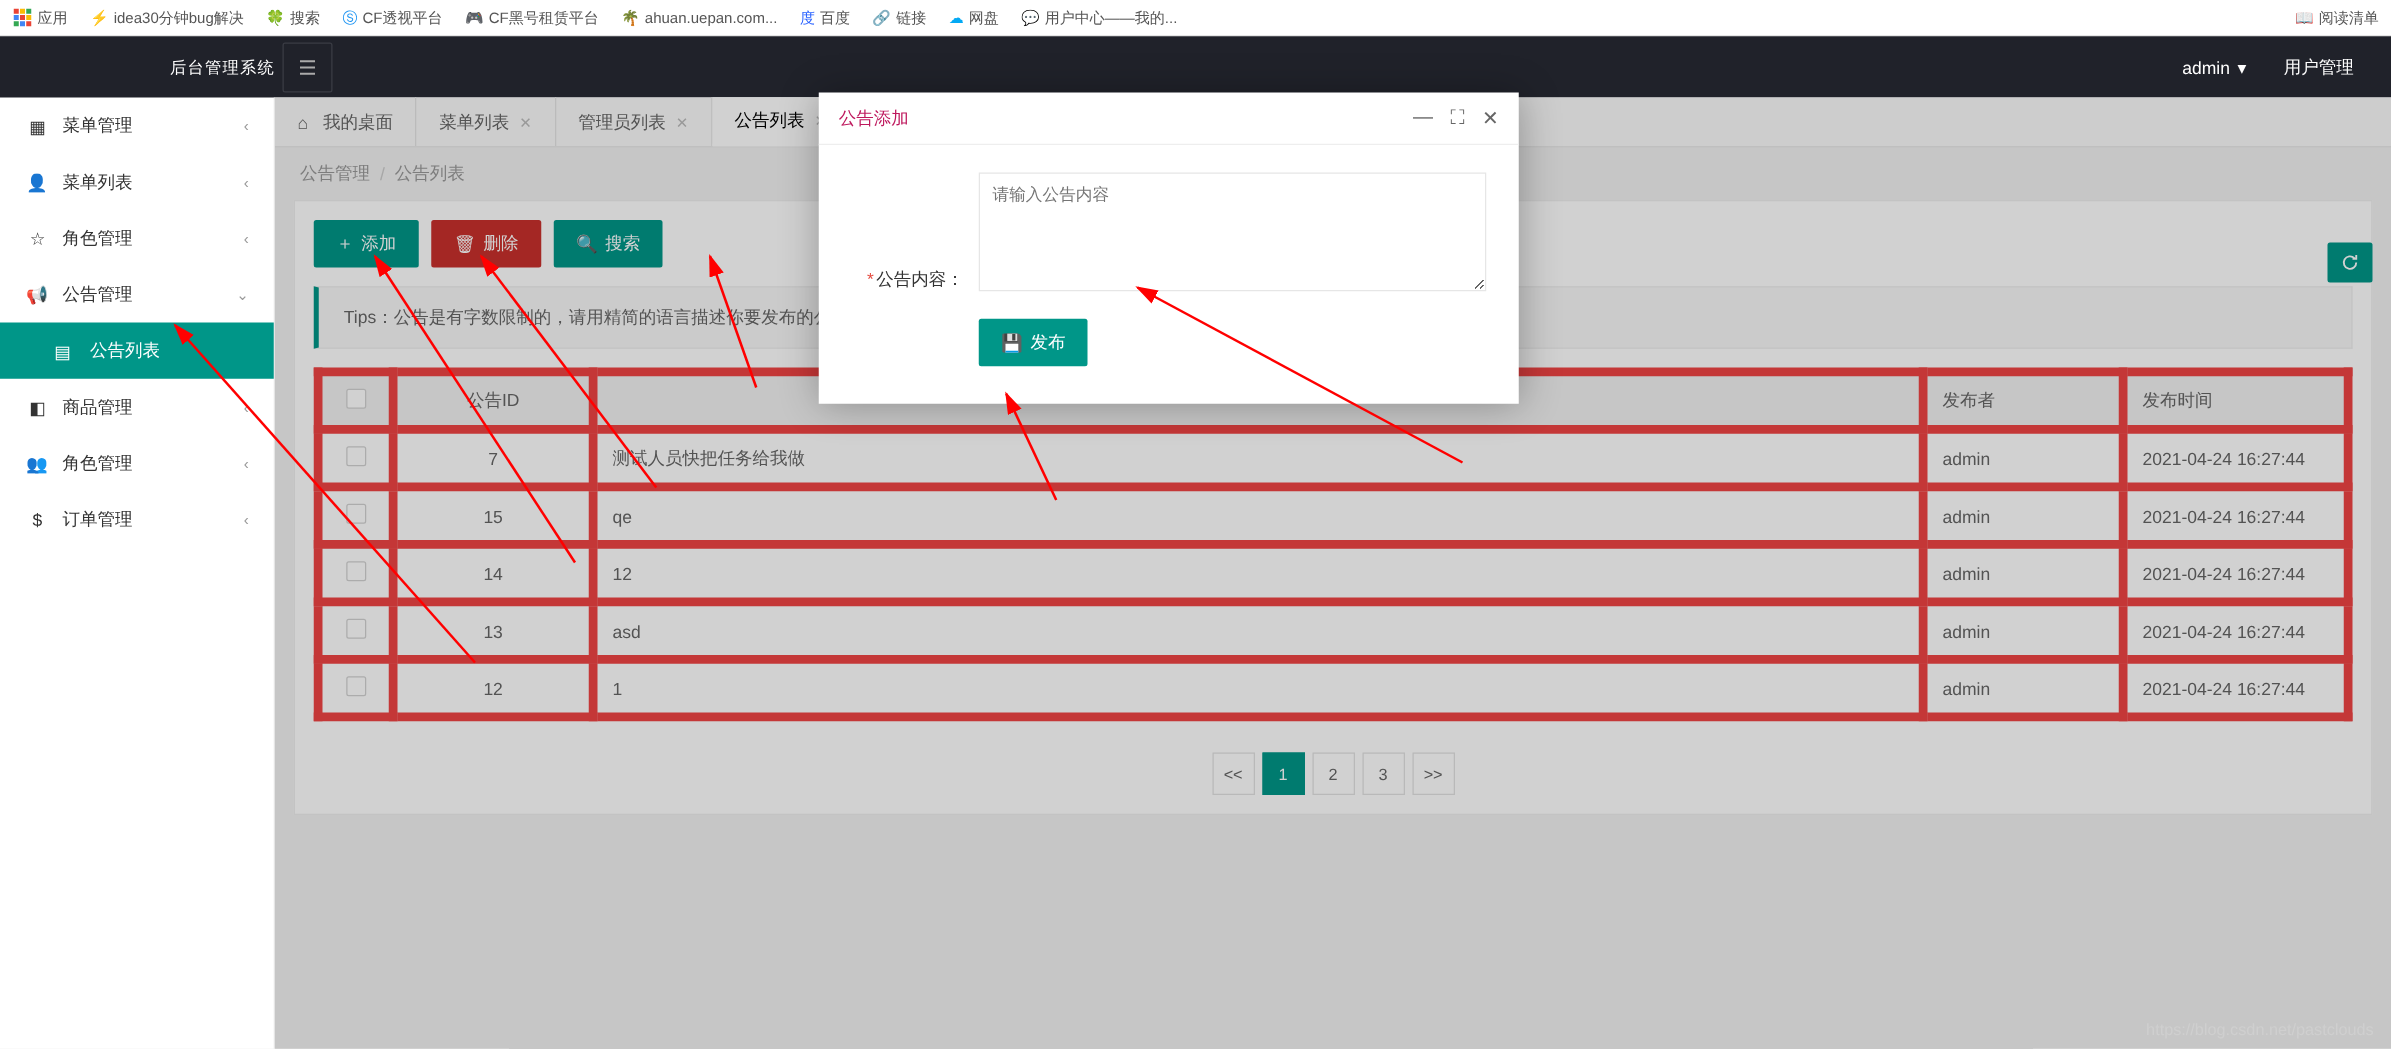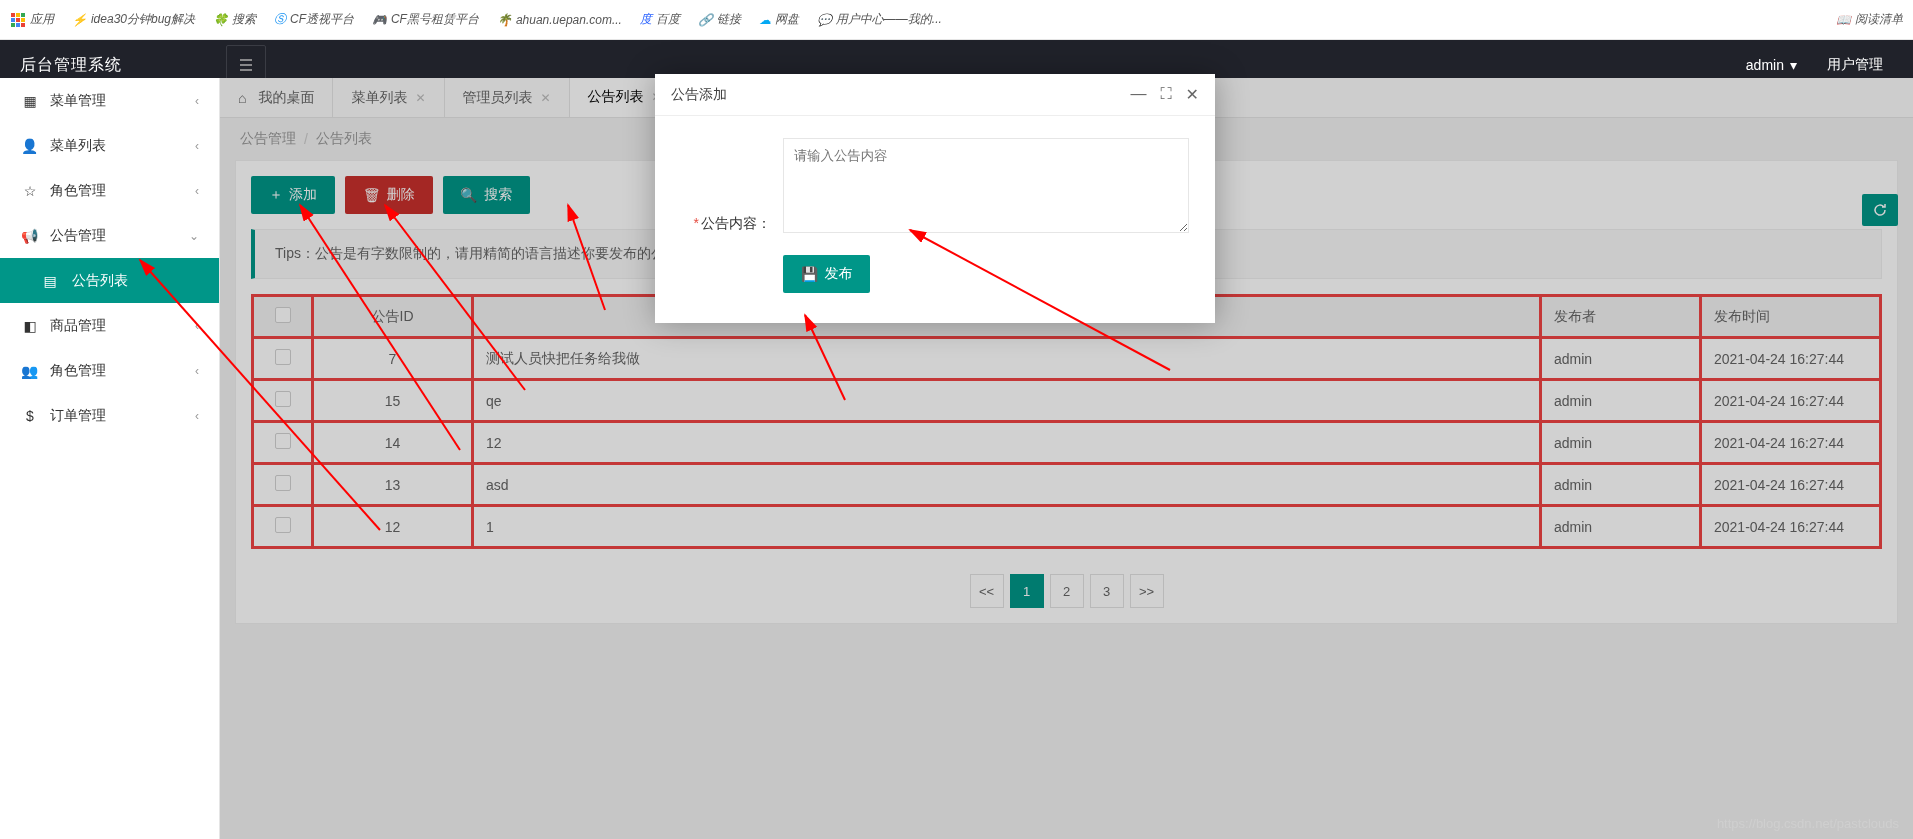"应用" .bookmarks { font-style: italic -> none; height: 40px -> 29px }
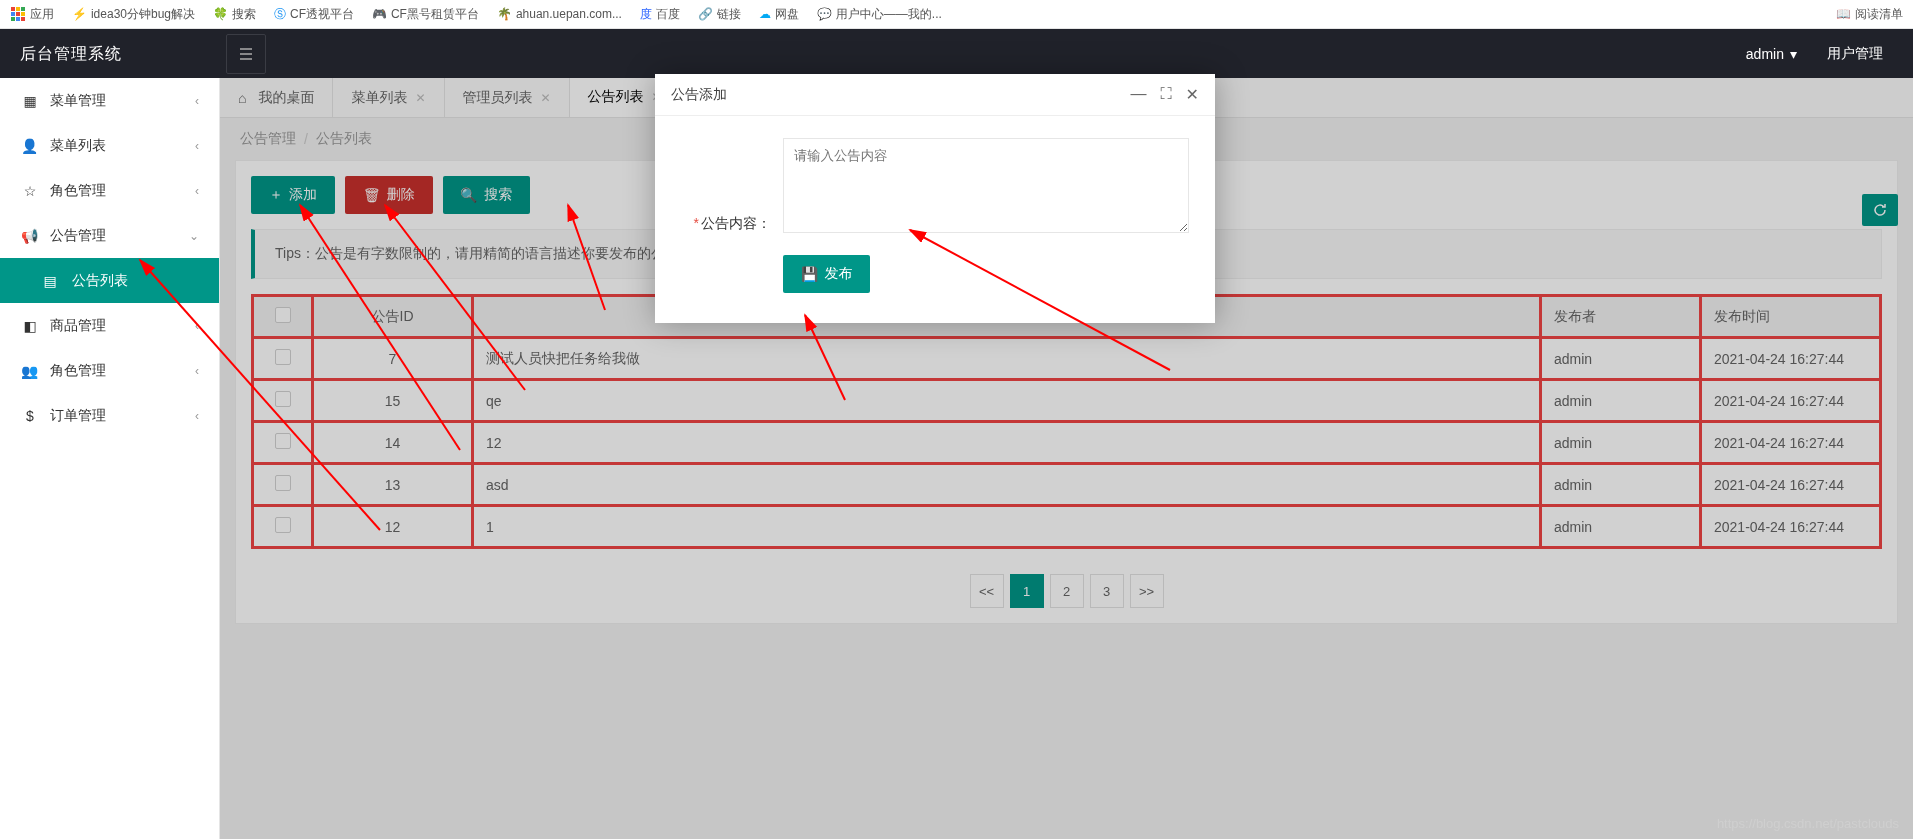"后台管理系统" .header .logo { font-size: 16px -> 13px; text-align: none -> right }
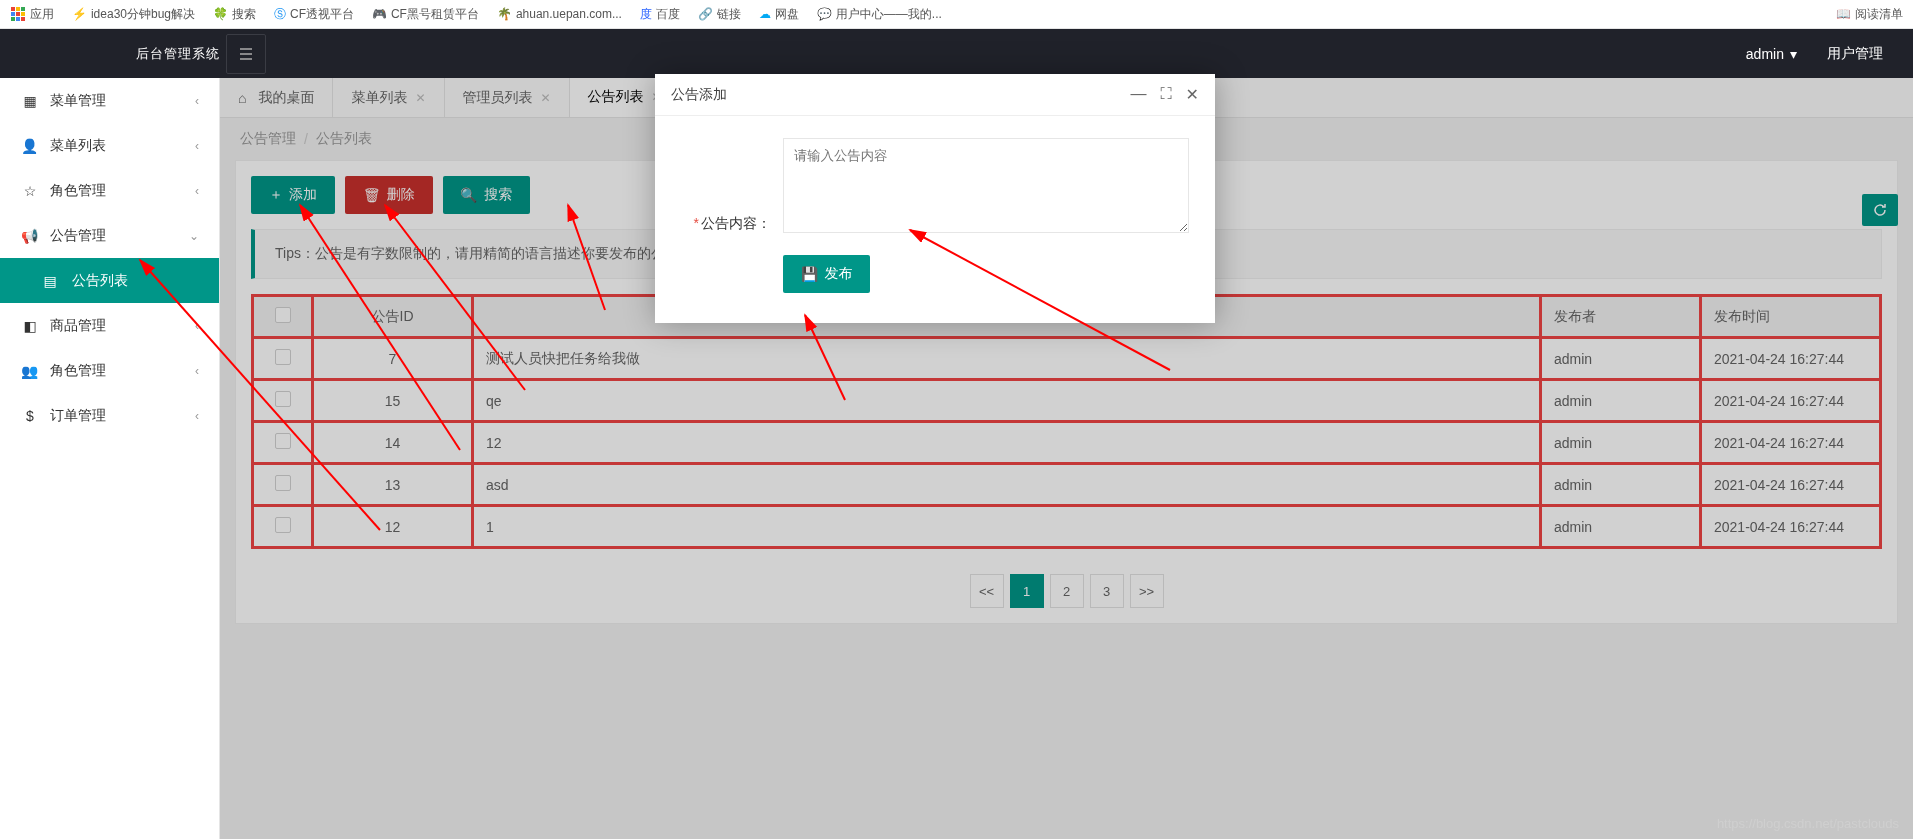"公告添加" .dialog-head .title { color: #404040 -> #be185d }
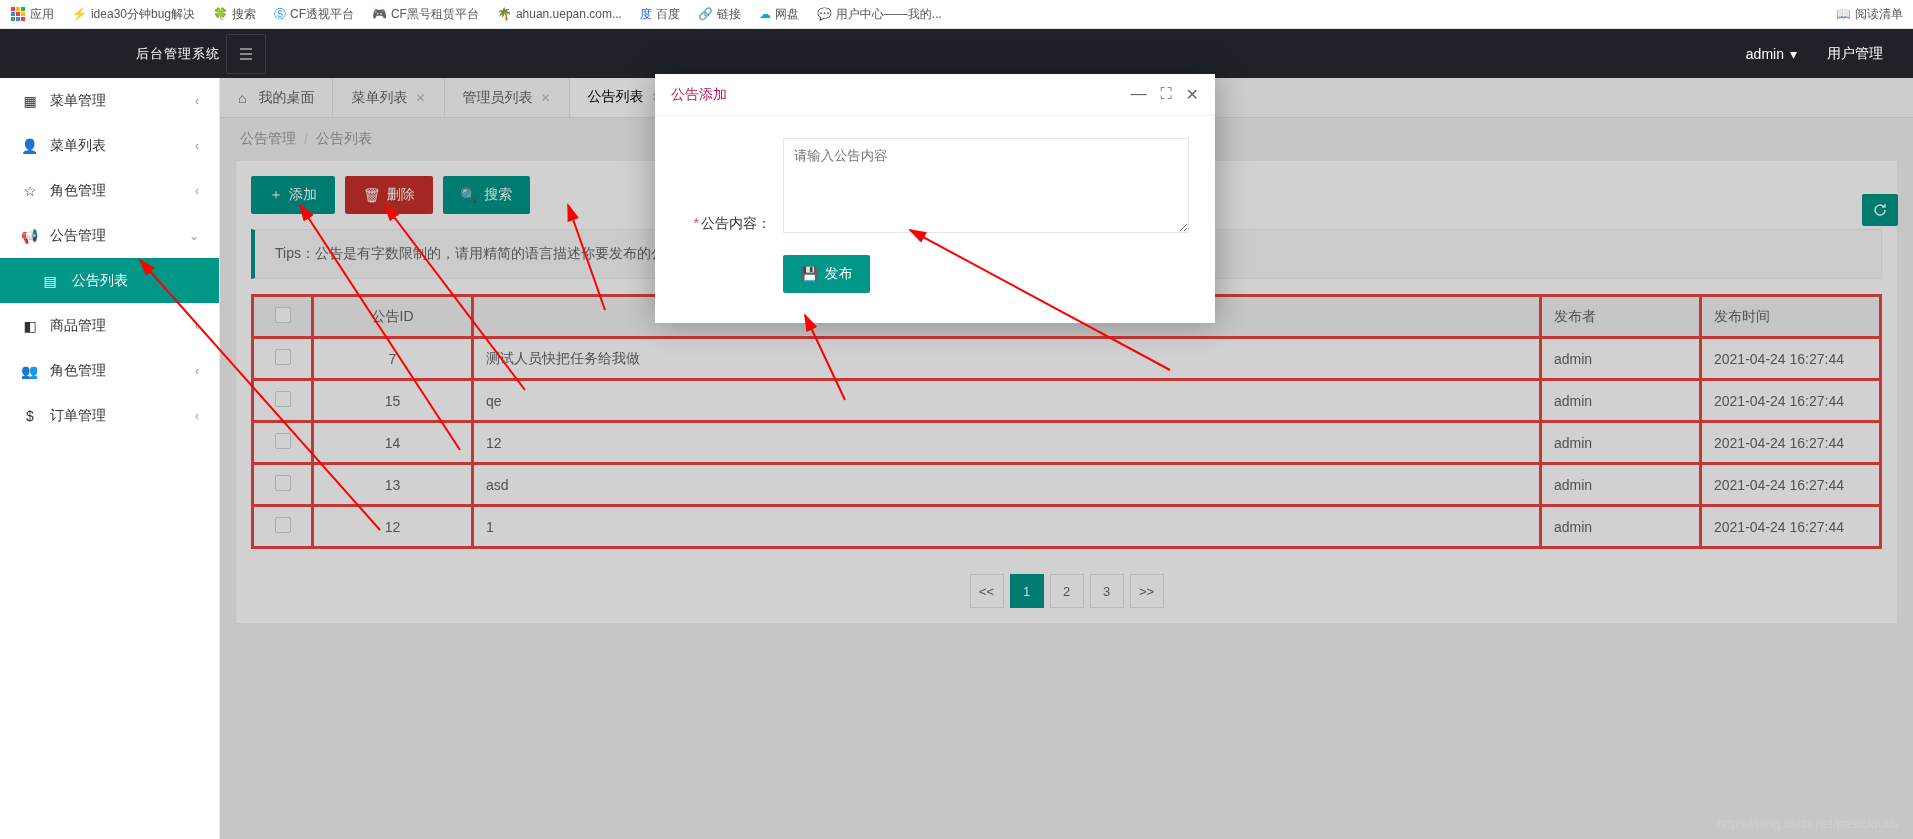"公告ID" .table th, .table td { border: 3px solid #ef4444 -> 7px solid #ef4444 }
